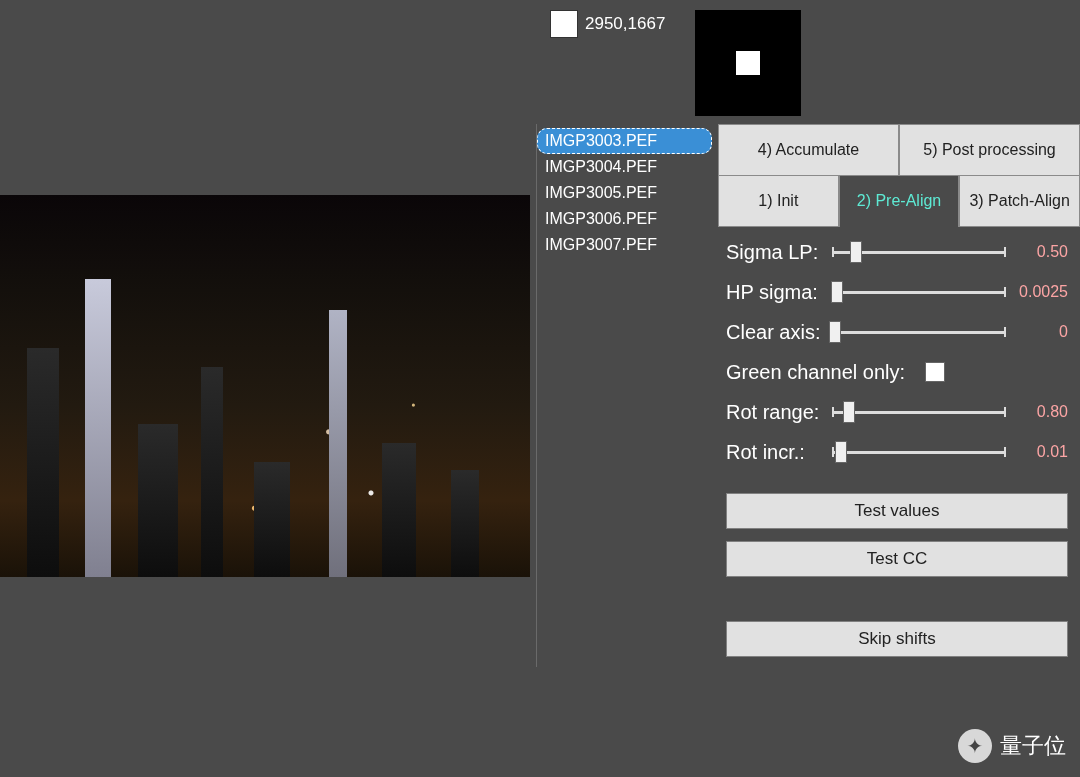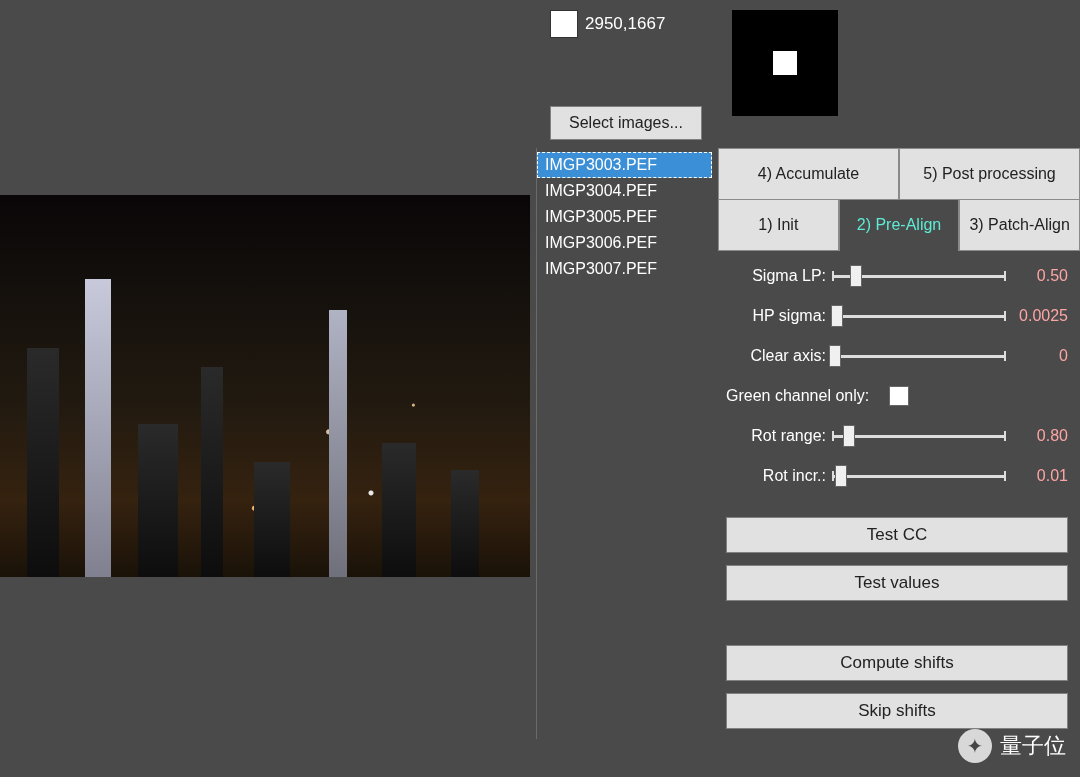"Select images..." button.select-btn { html: <button>Select images...</button> -> none }
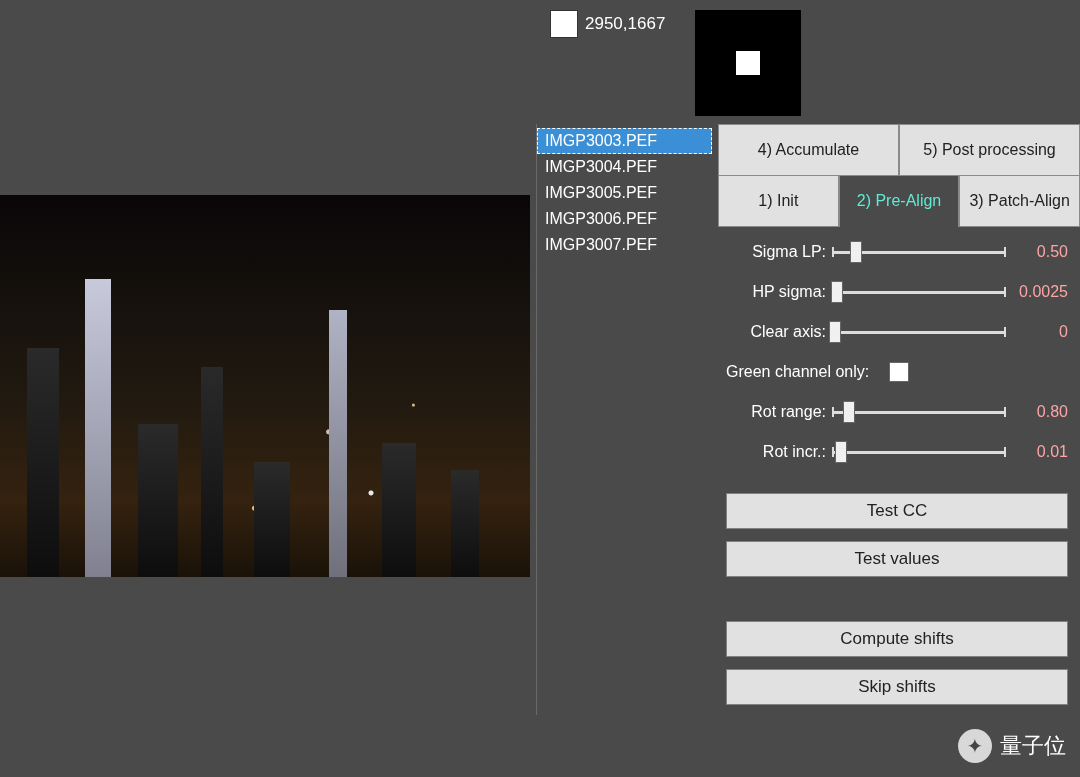"IMGP3003.PEF" .file-item { border-radius: none -> 10px }
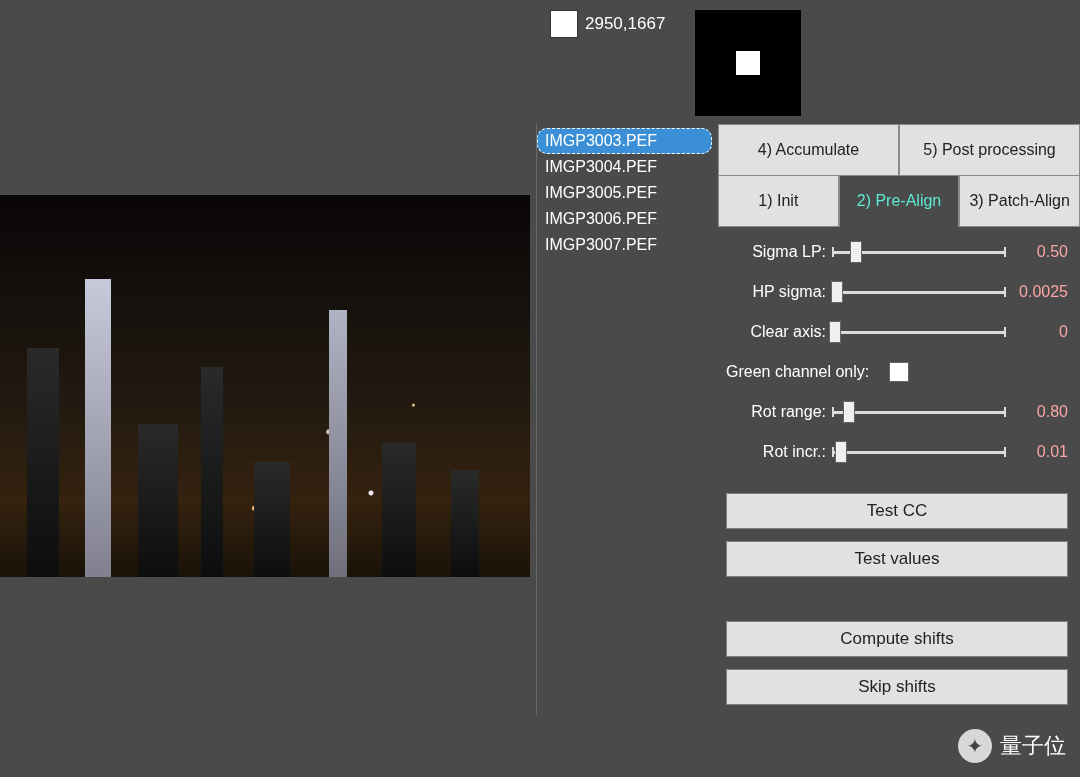"Sigma LP:" .slider-label { font-size: 16px -> 20px; text-align: right -> none }
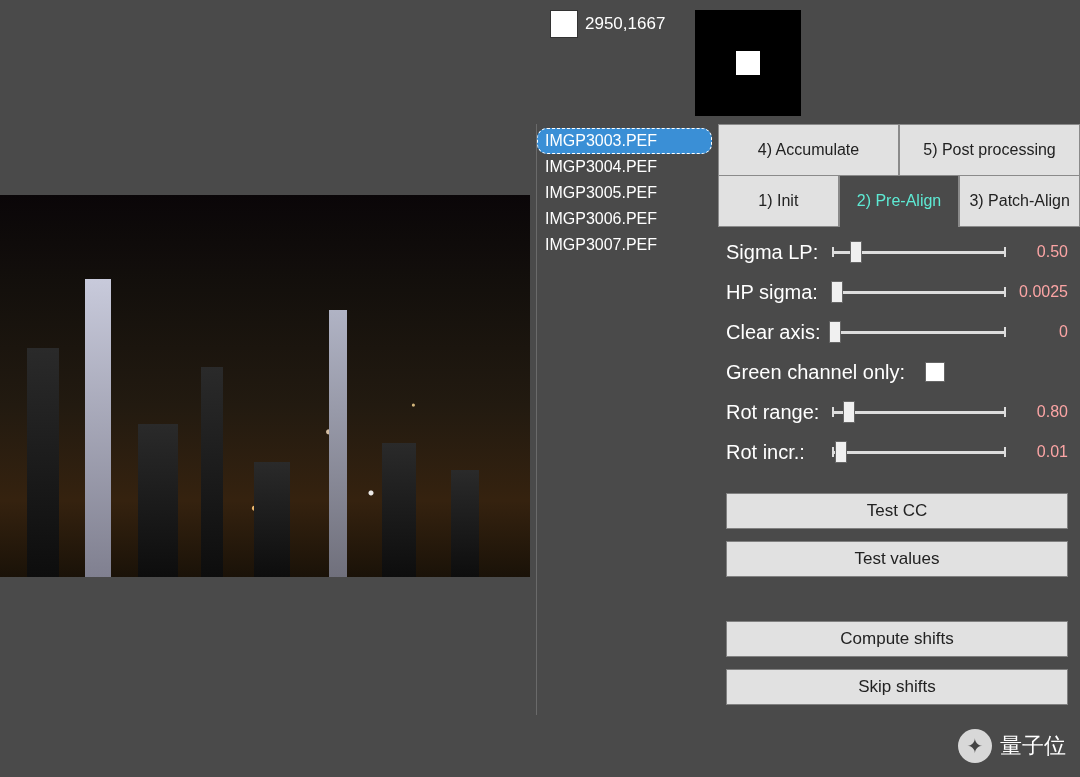"Test CC" button.action-btn { order: before "Test values" -> after "Test values" }
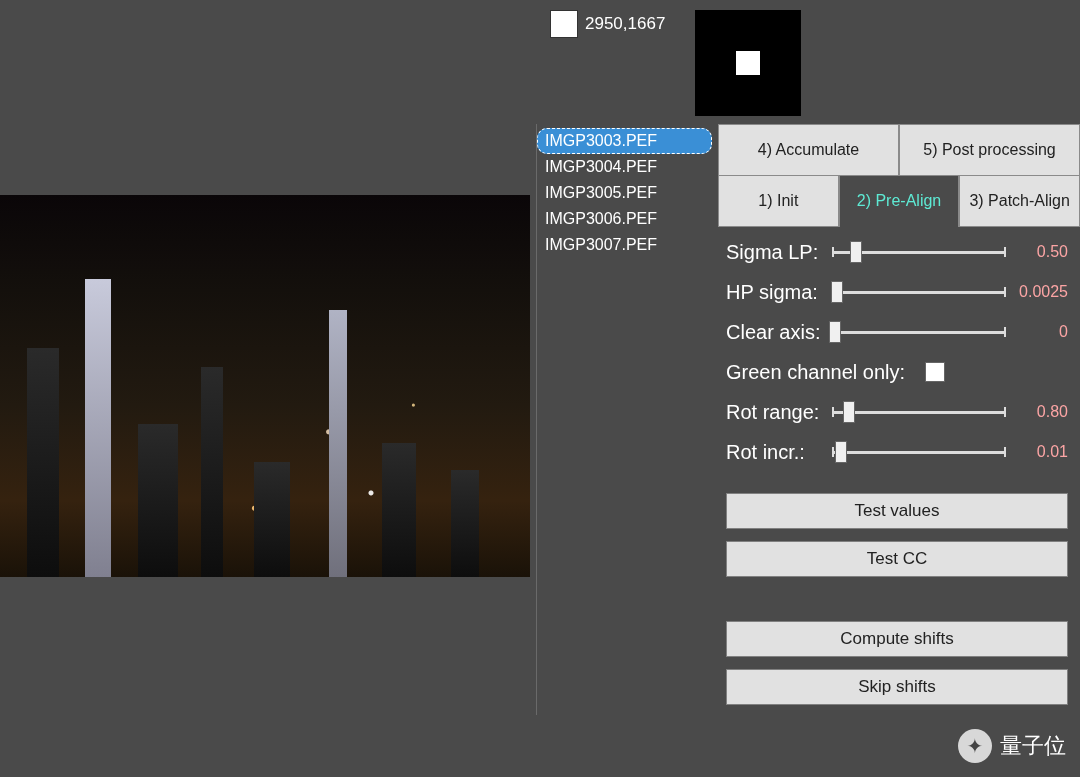"Compute shifts" button.action-btn { html: <button>Compute shifts</button> -> none }
